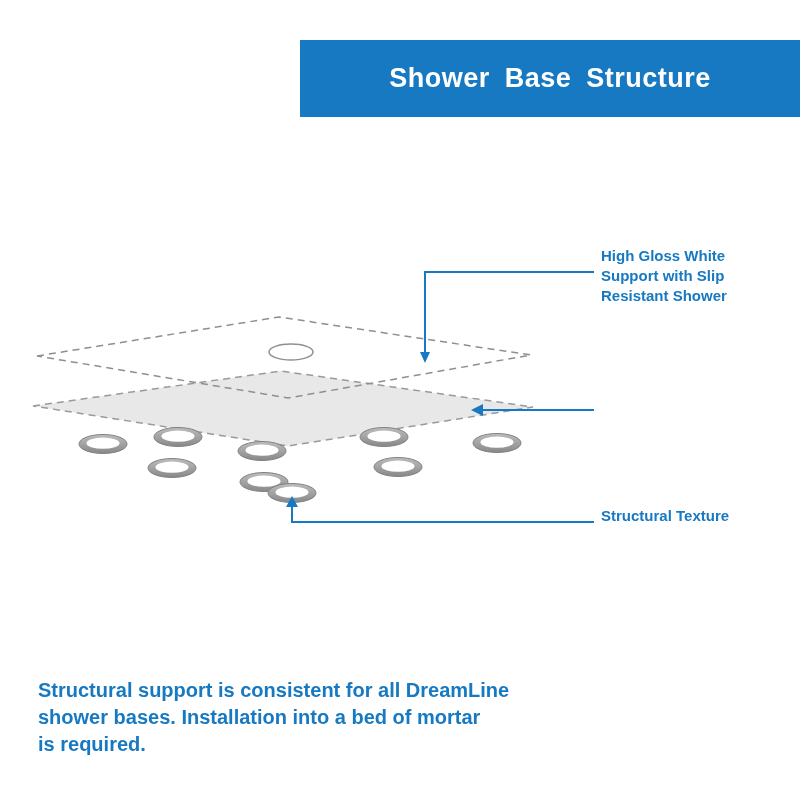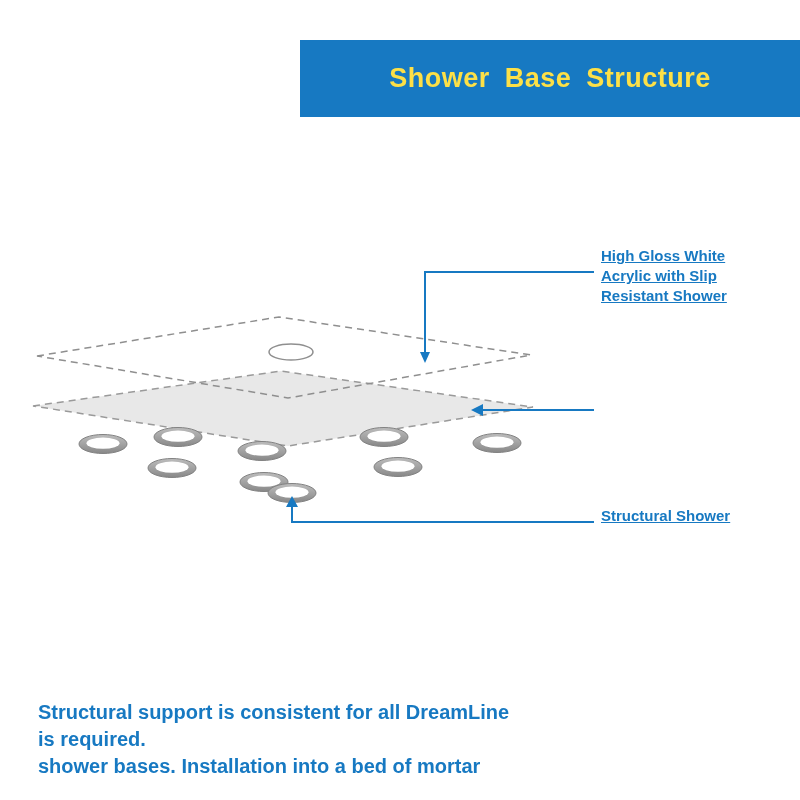"Shower Base Structure" .header-title { color: #fde047 -> #ffffff }
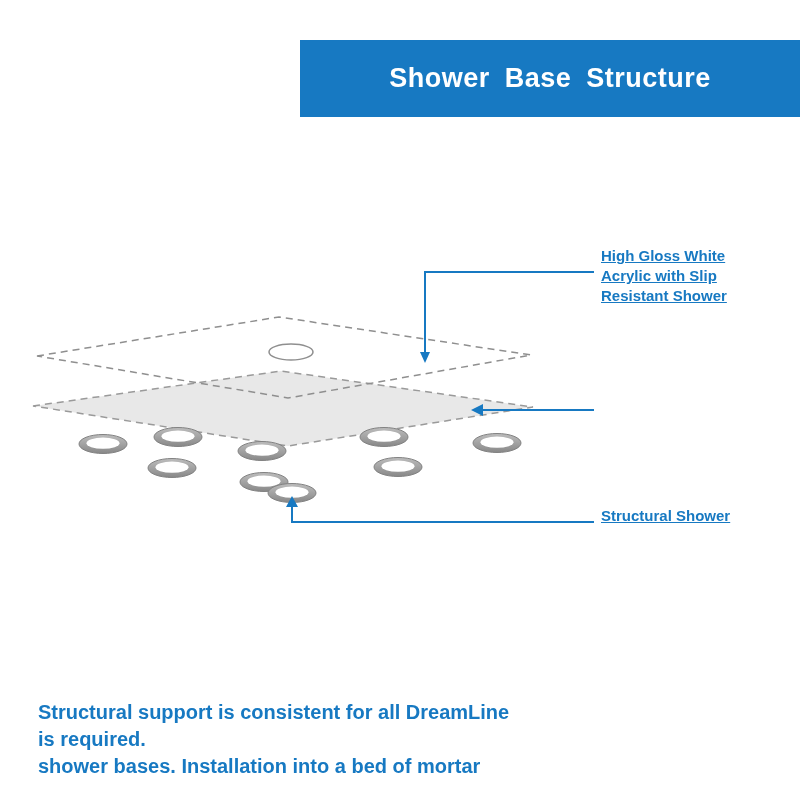"High Gloss White" .callout { text-decoration: underline -> none }
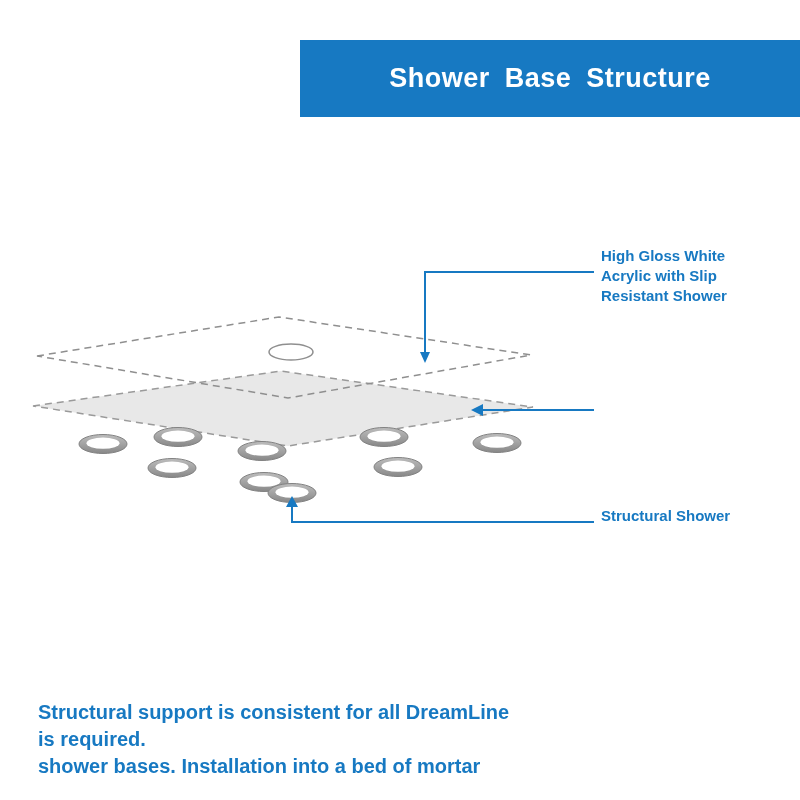"Acrylic with Slip" div { text: Acrylic -> Support }
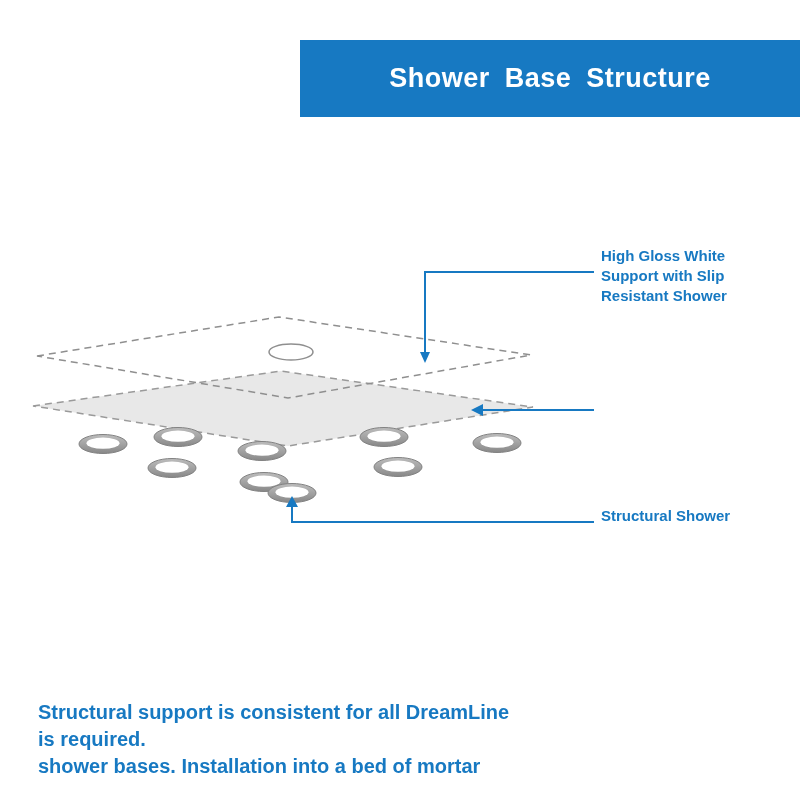"Structural Shower" div { text: Shower -> Texture }
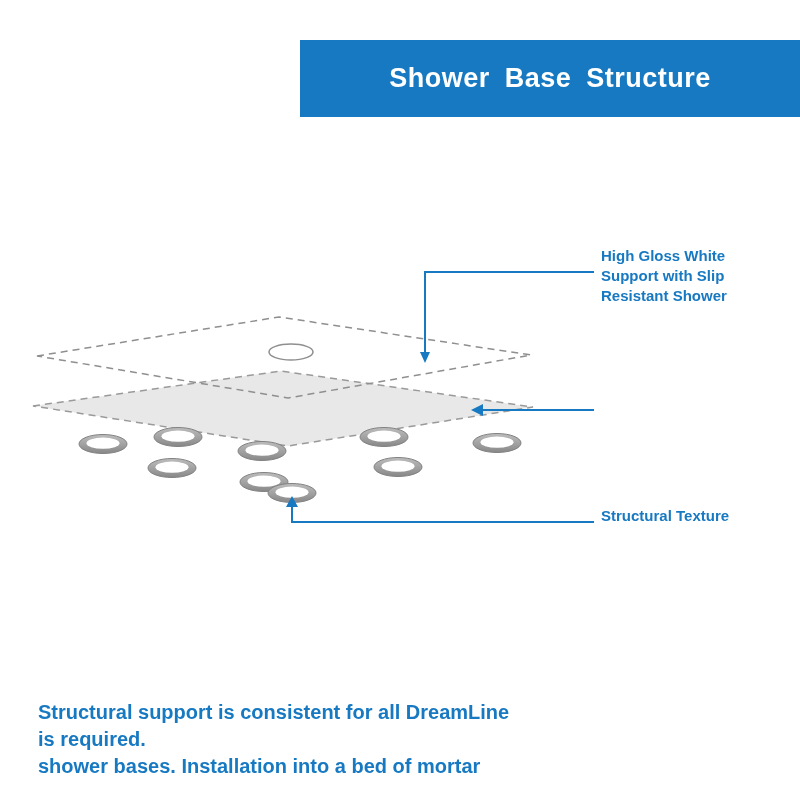"Structural support is consistent for" .footer { top: 699px -> 677px }
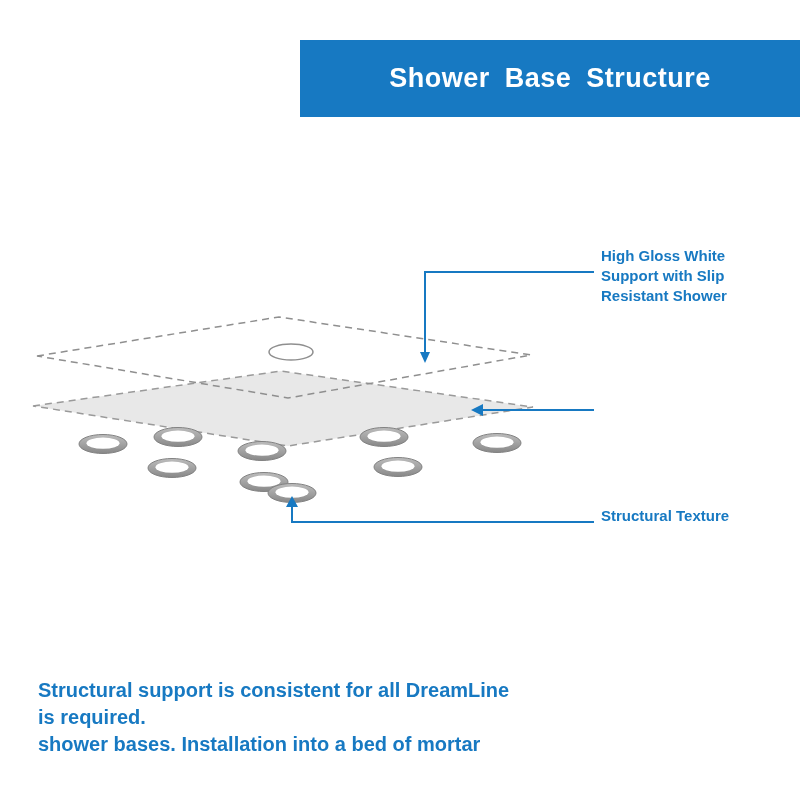"is required." div { order: before "shower bases. Installation into a" -> after "shower bases. Installation into a" }
